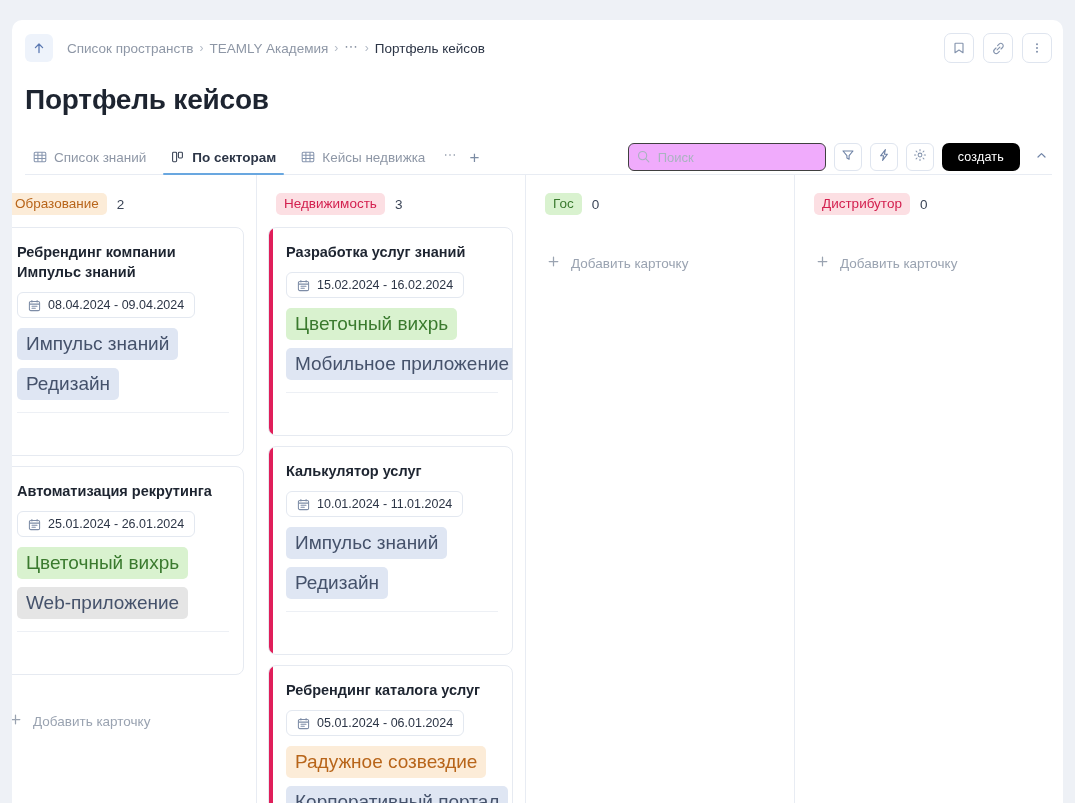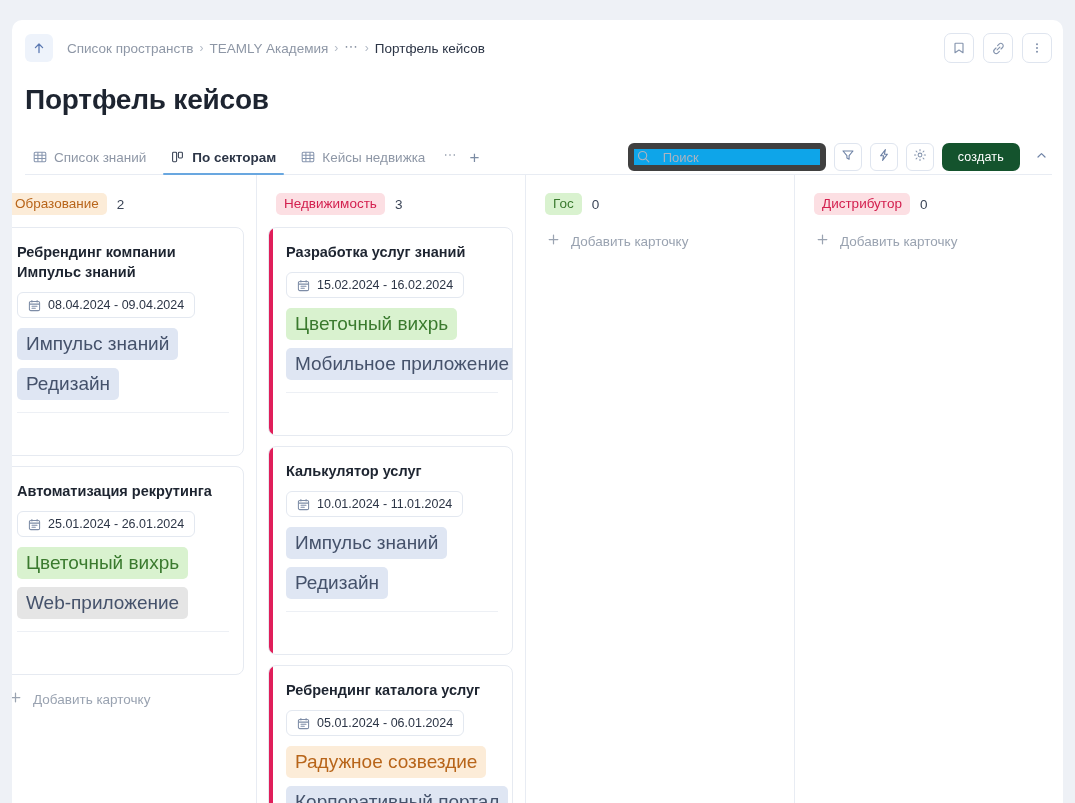"Поиск" .search-box input { background: #0ea5e9 -> #f0abfc; border: 6px solid #404040 -> 1px solid #404040 }
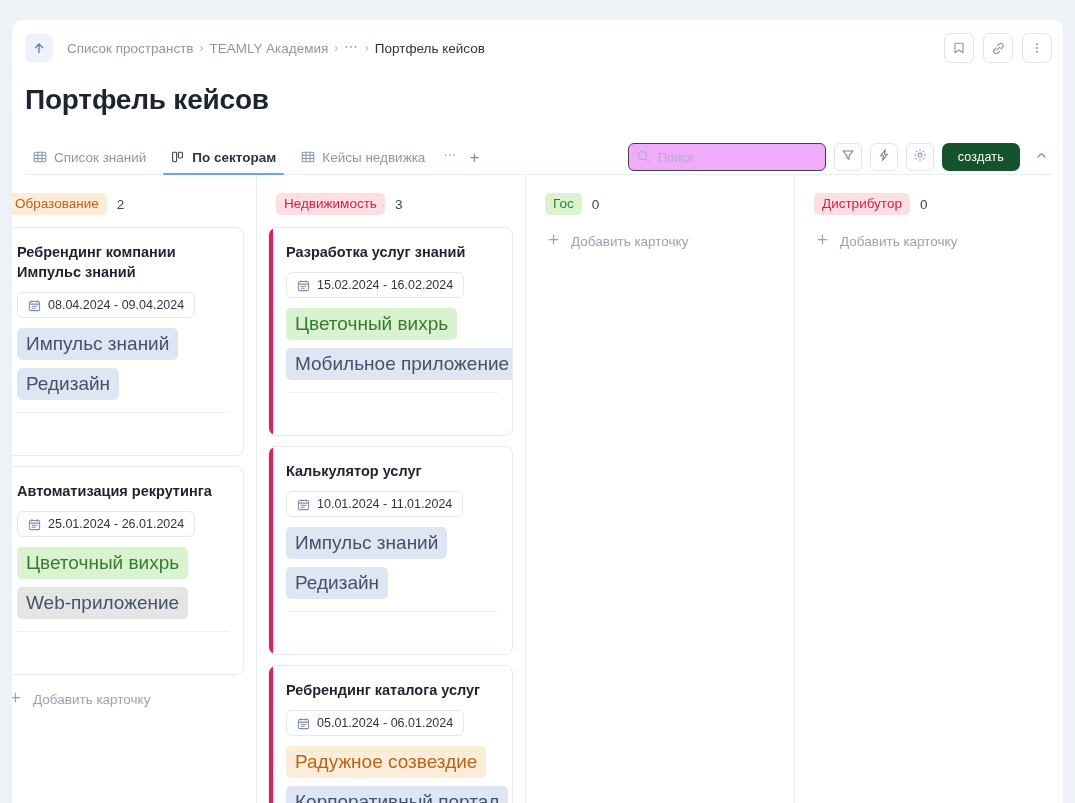"создать" .create-btn { background: #14532d -> #000000 }
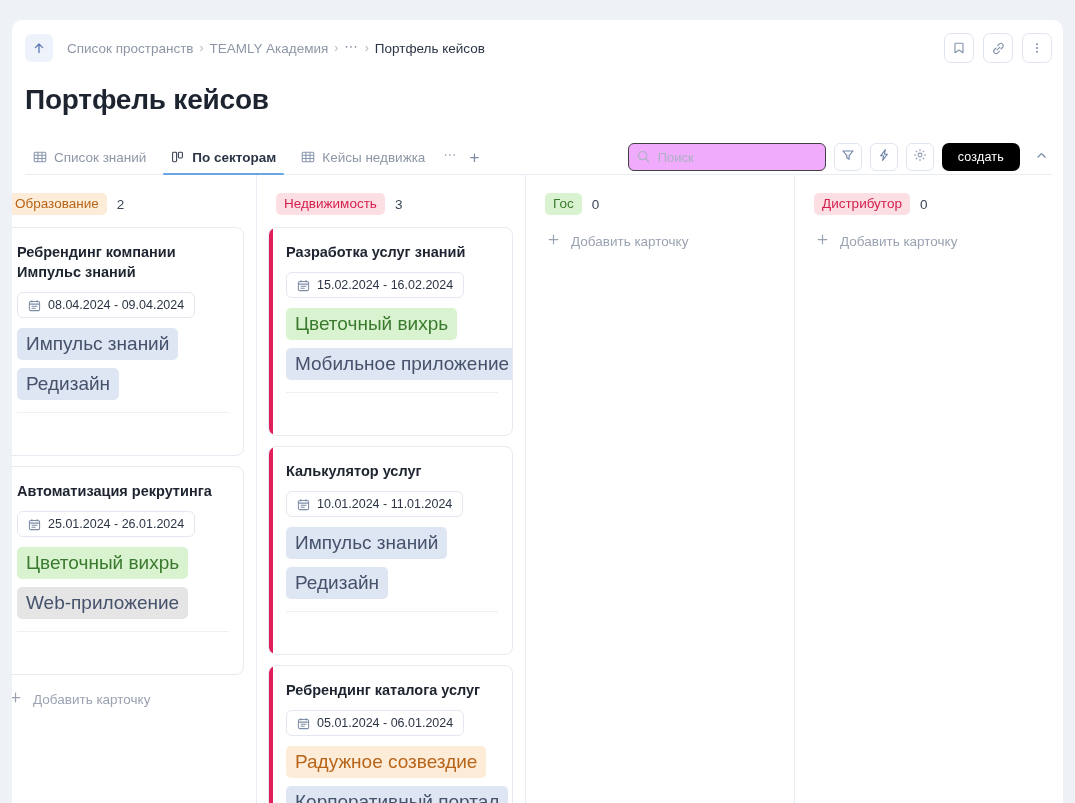"Добавить карточку" .add-card { margin-top: none -> 22px }
